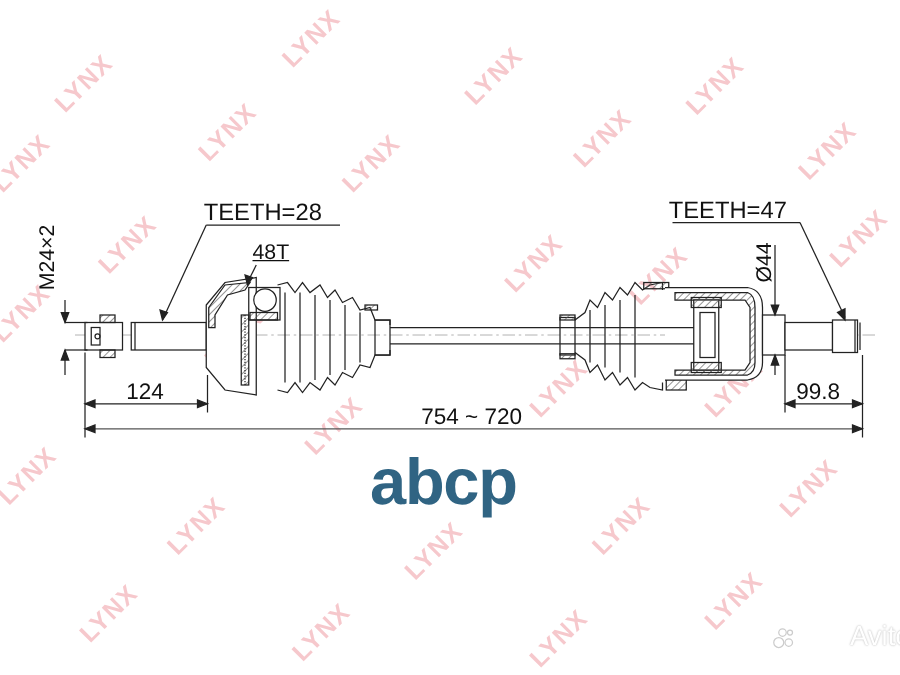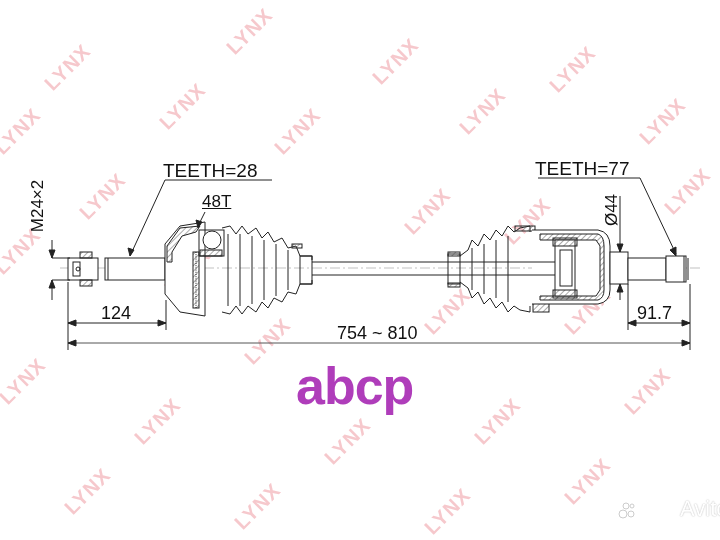"TEETH=77" span.lbl { text: 77 -> 47 }
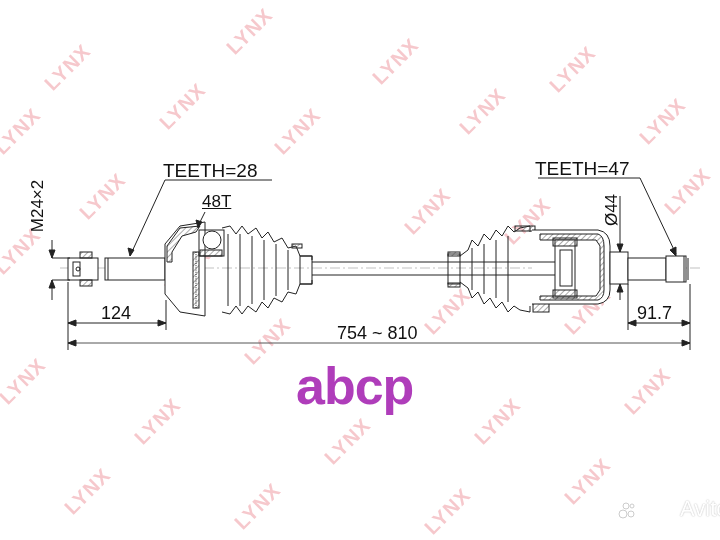"91.7" span.lbl { text: 91.7 -> 99.8 }
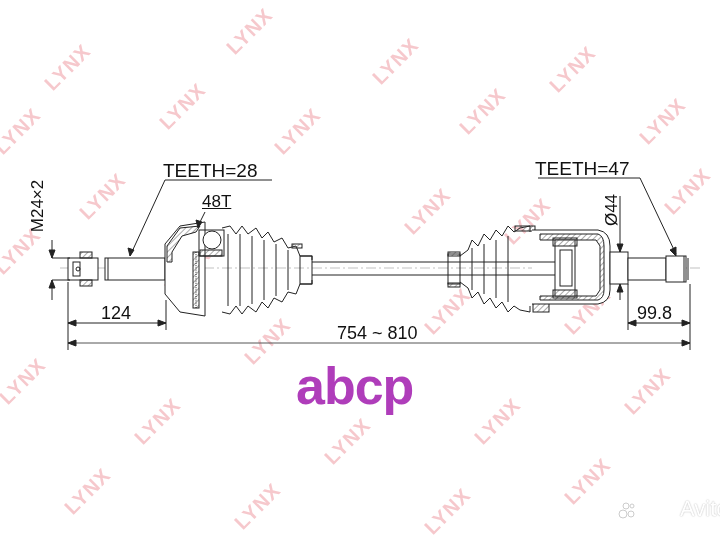"754 ~ 810" span.lbl { text: 810 -> 720 }
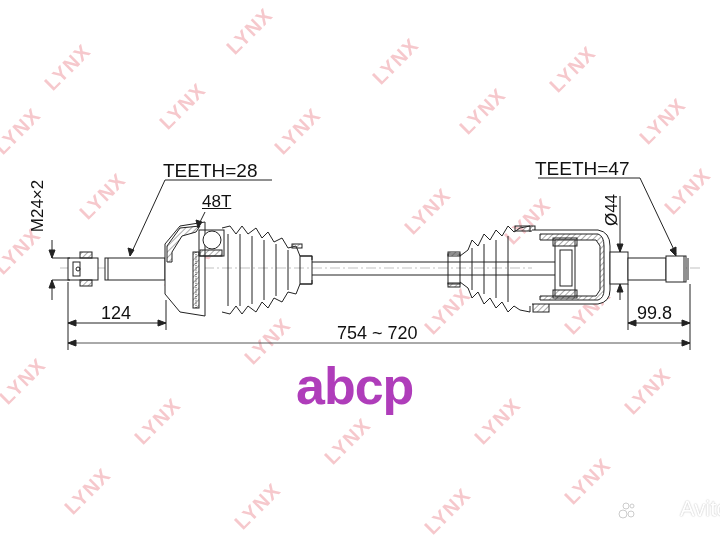"abcp" .abcp { color: #a21caf -> #0c4a6e }
